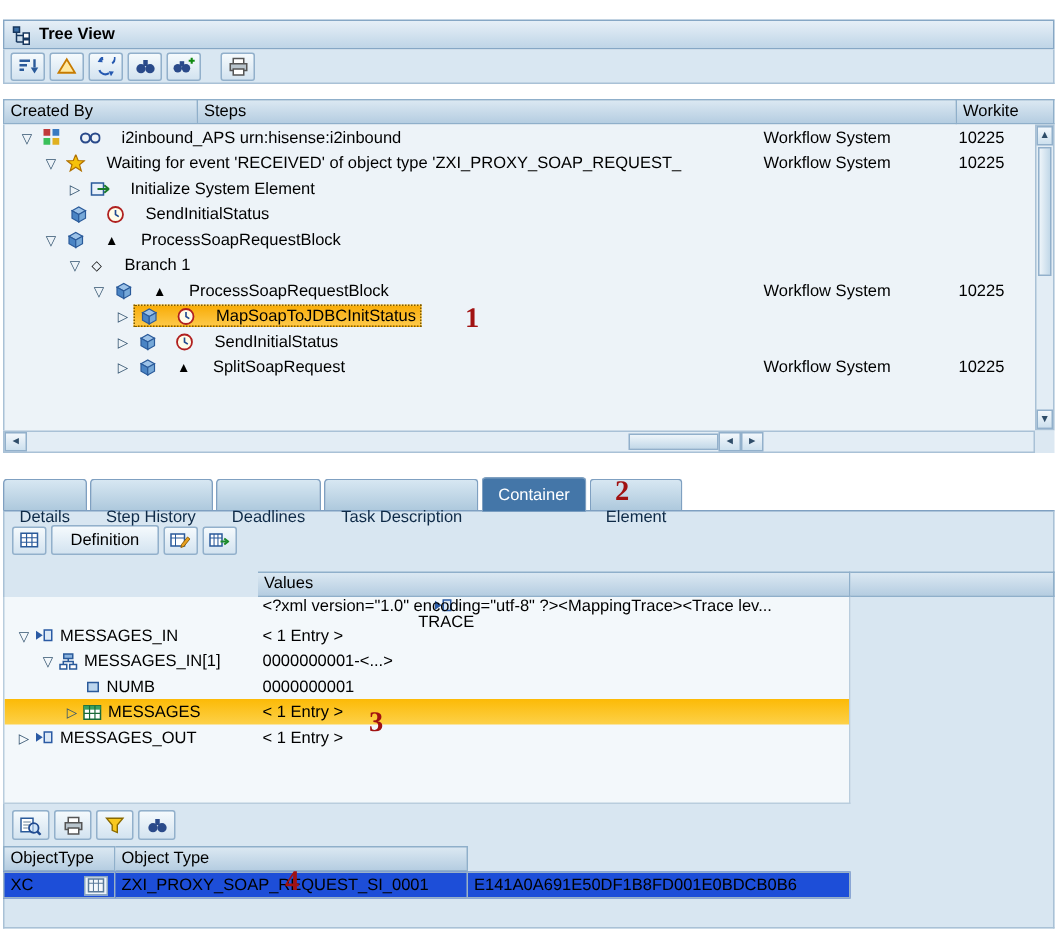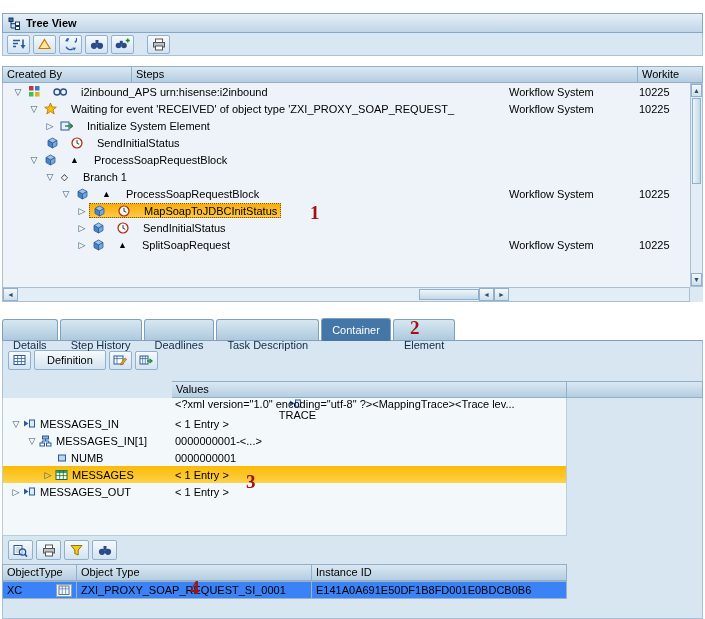"Instance ID" div.hcell { html: <div><span>Instance ID</span></div> -> none }
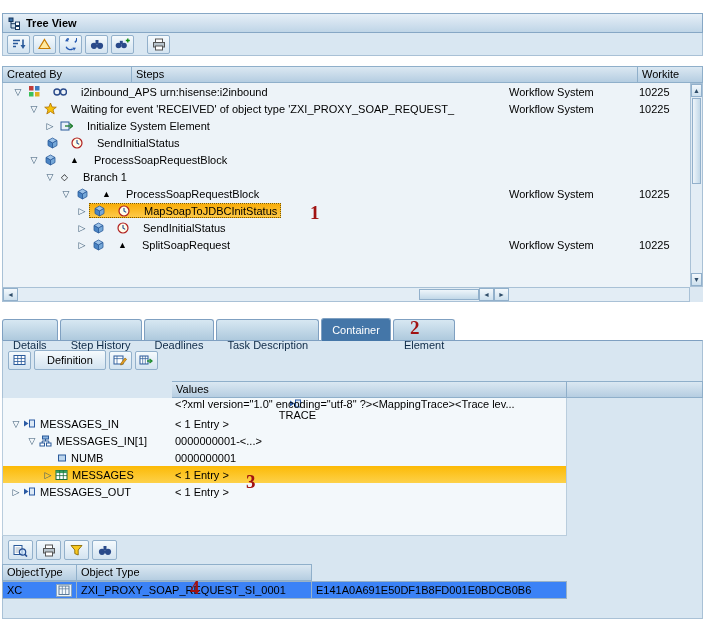"XC" .ocell { background: #3b82f6 -> #1d4ed8 }
